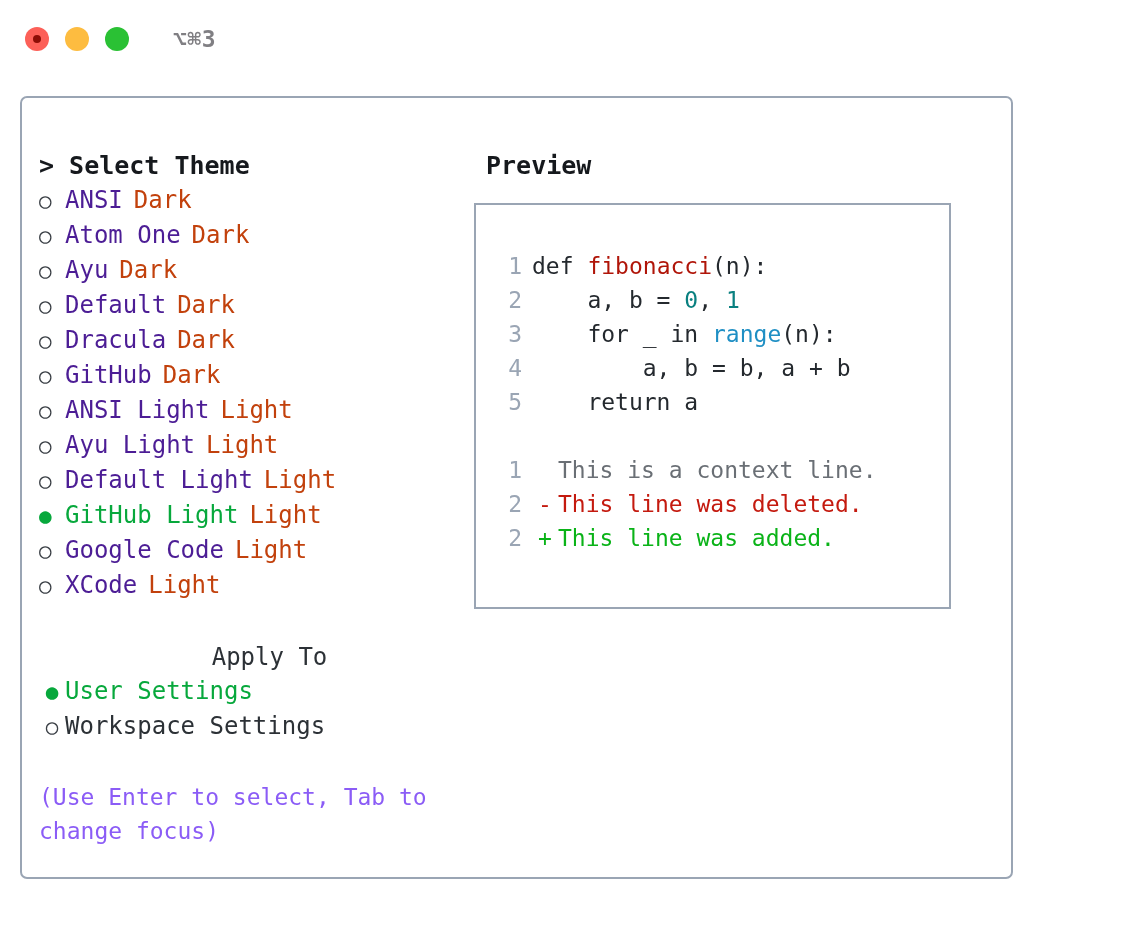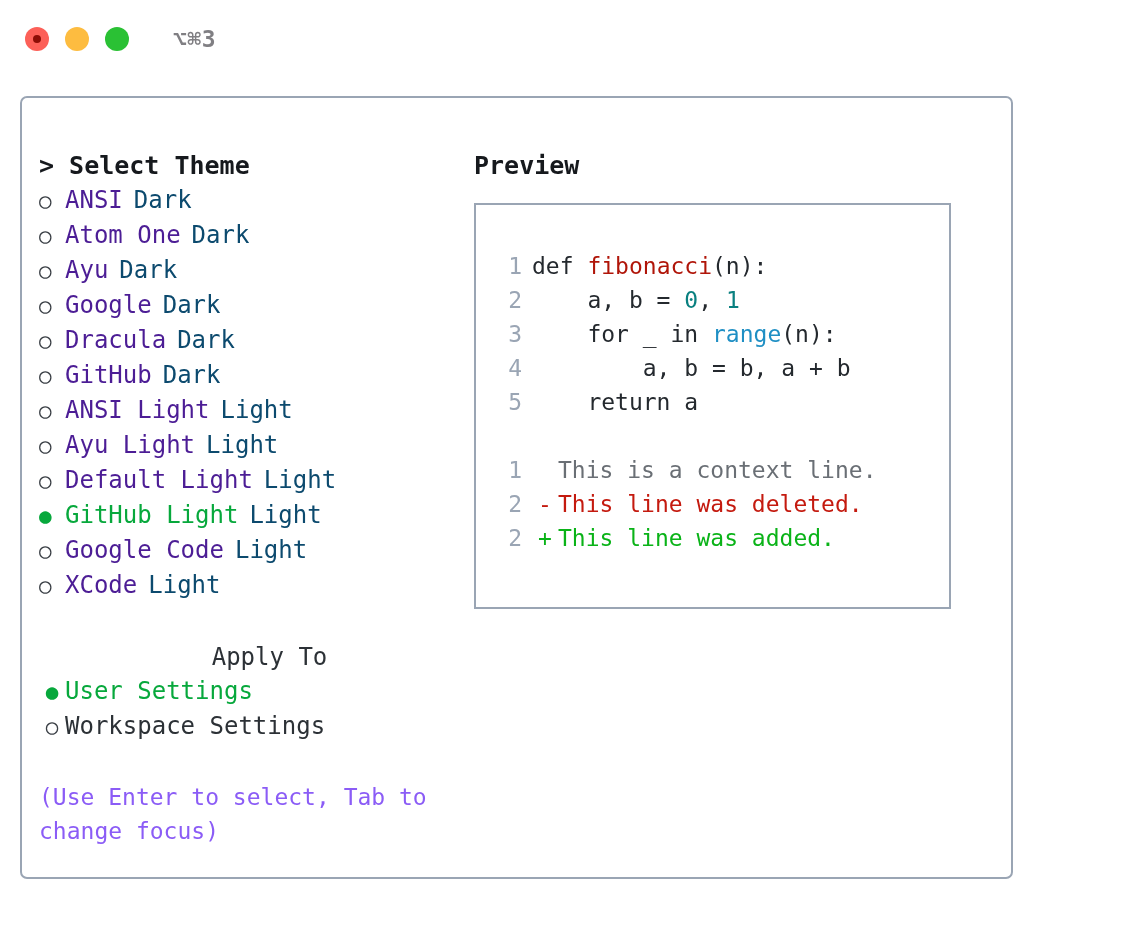"Preview" #preview-header { margin-left: 0 -> 12px }
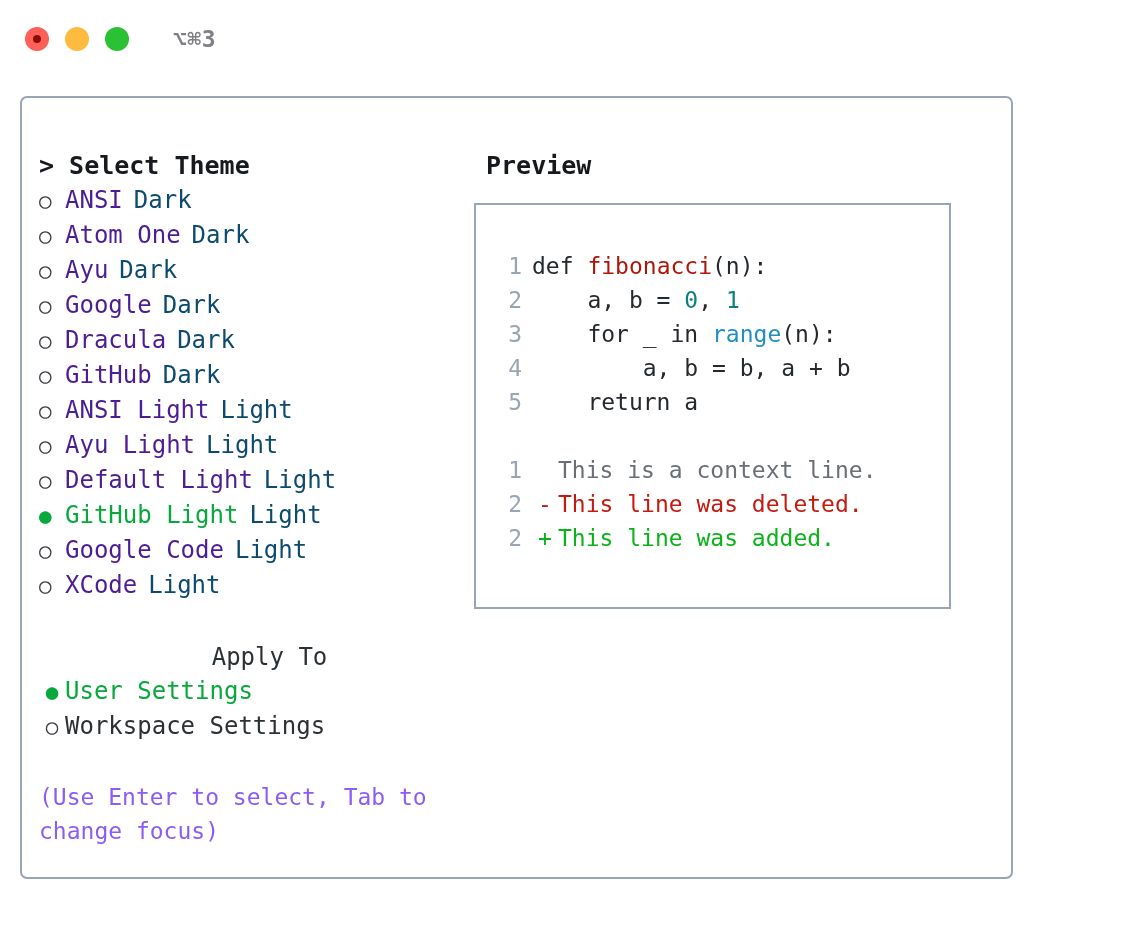"Dark" .theme-tag { color: #0c4a6e -> #c2410c }
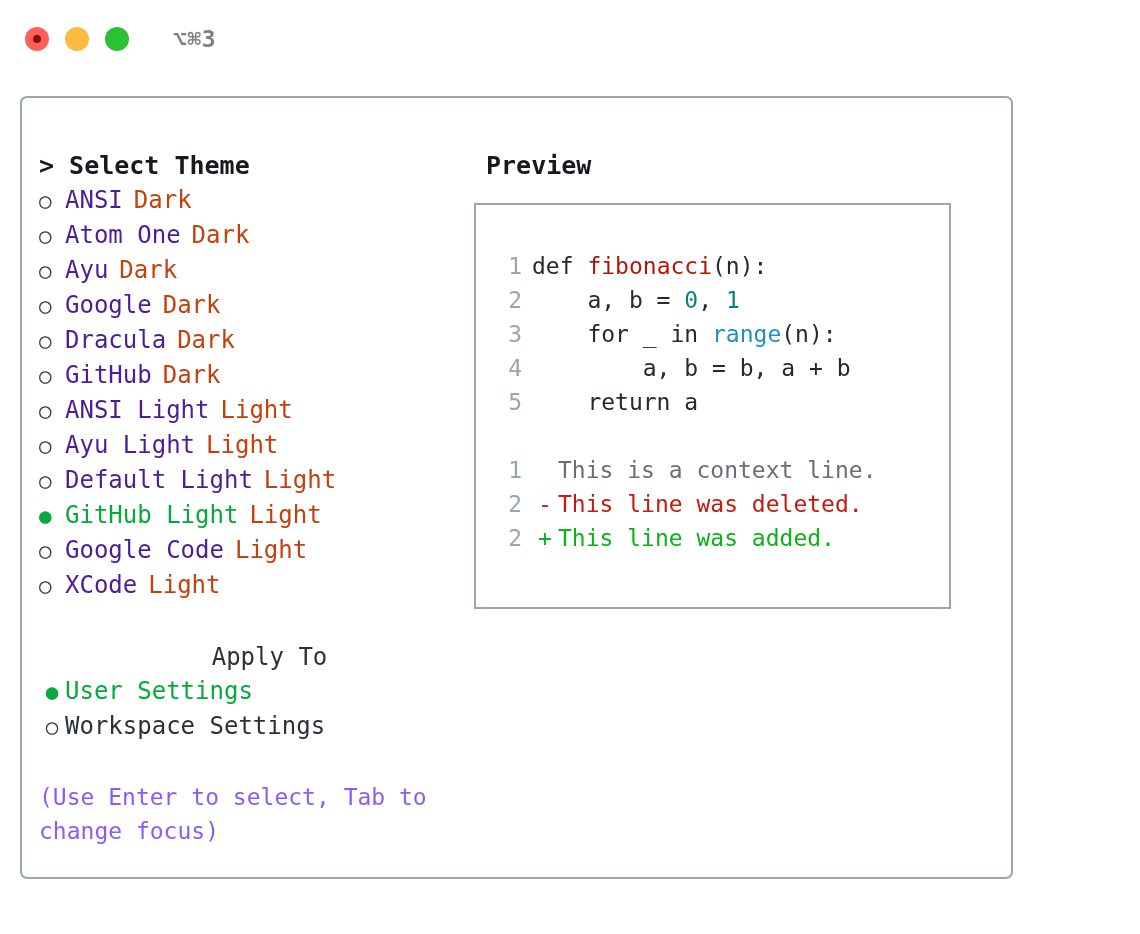"Google" span.theme-name { text: Google -> Default }
